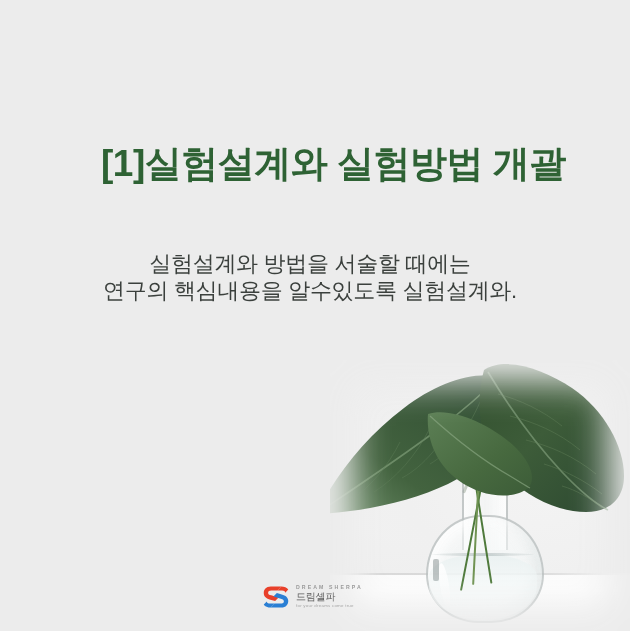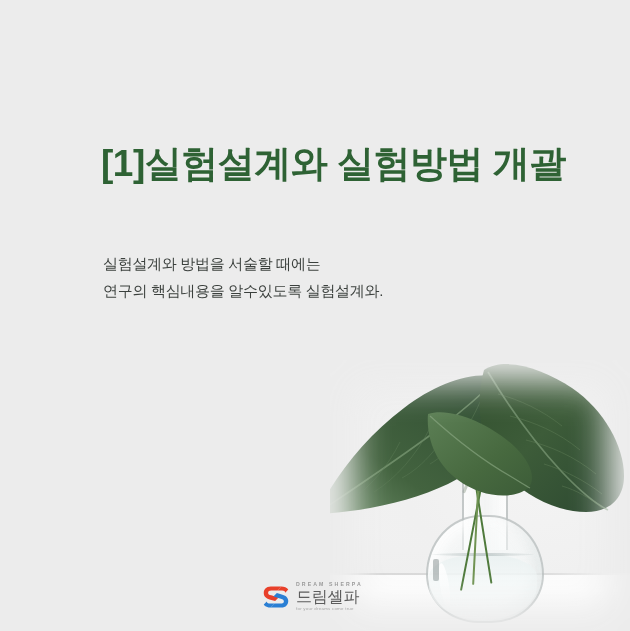"실험설계와 방법을 서술할 때에는" #body-text { font-size: 15px -> 22px; text-align: none -> center }
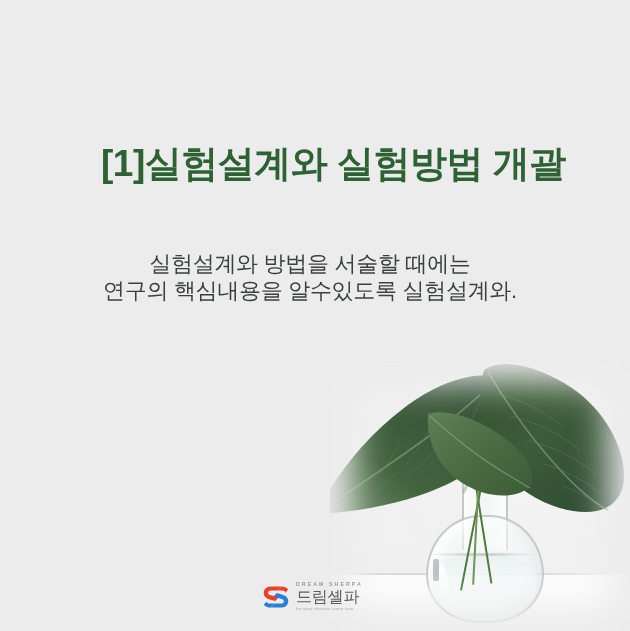"드림셸파" #logo-kor { font-size: 16px -> 10px }
